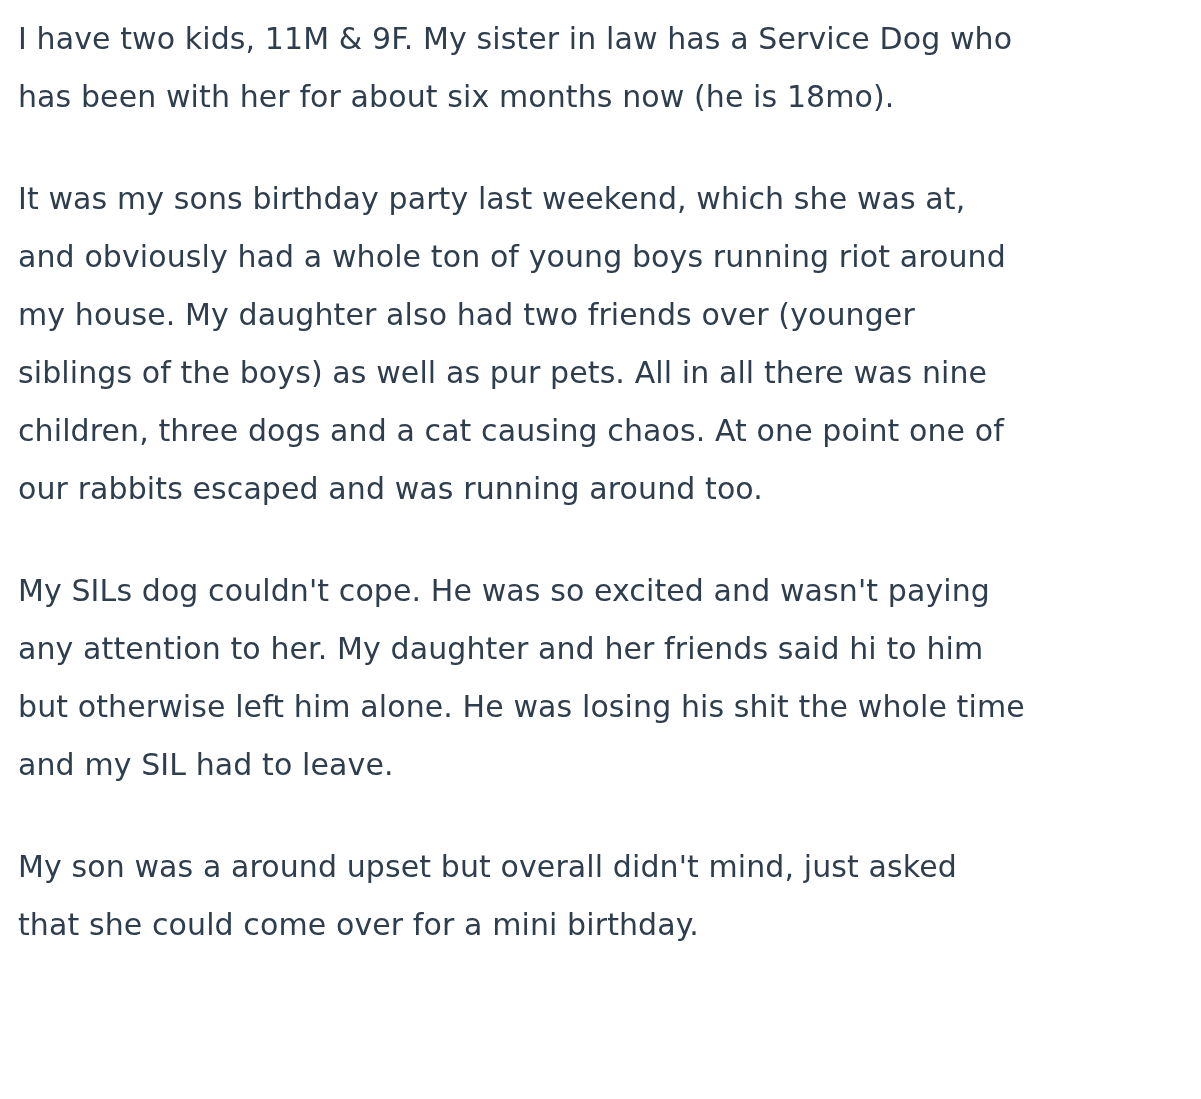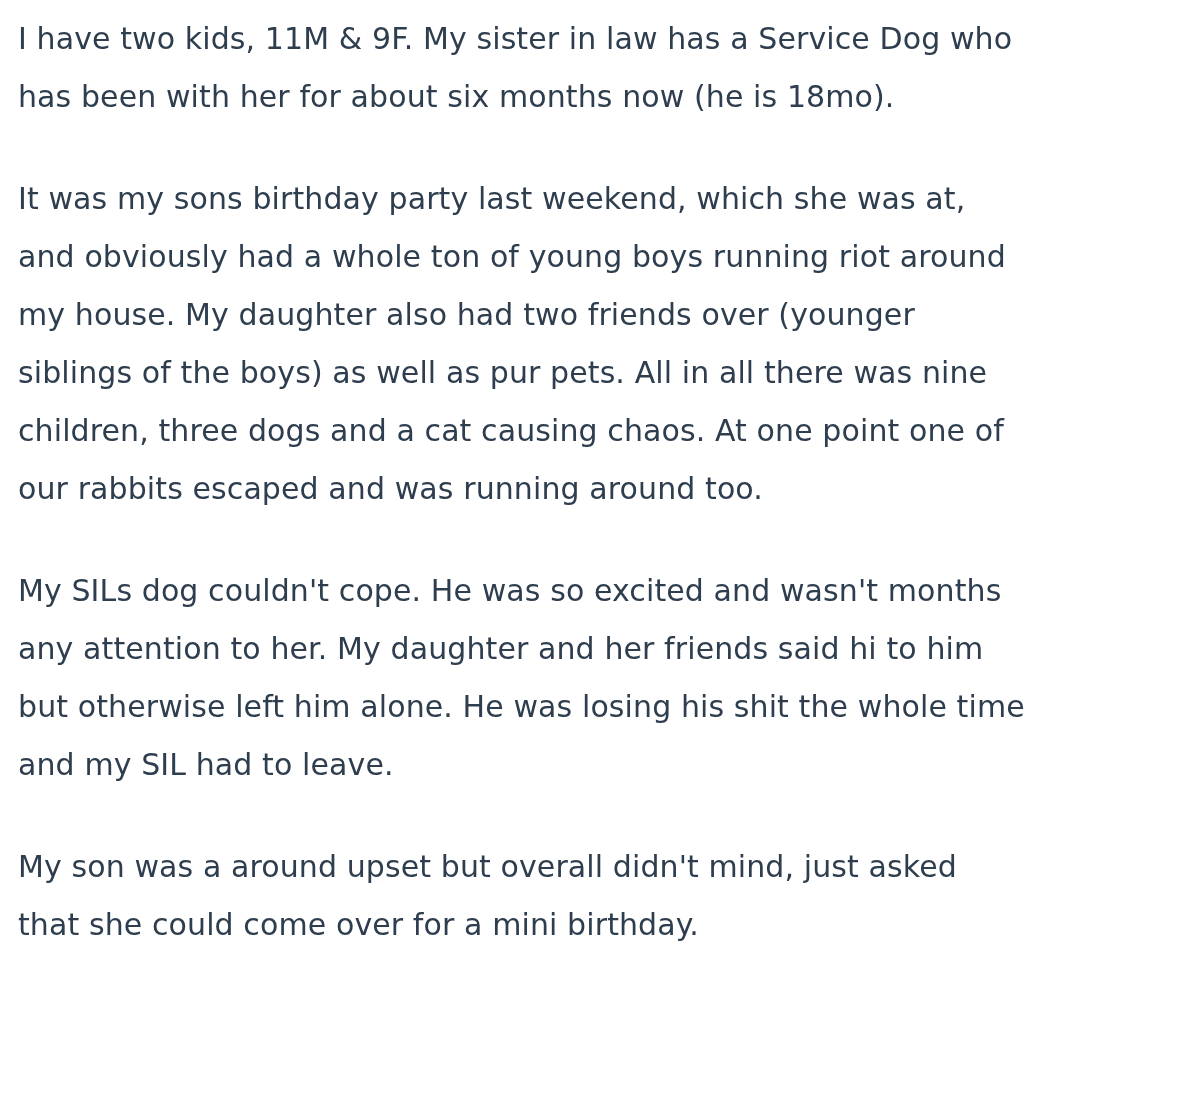"My SILs dog couldn't cope." p.post-paragraph { text: months -> paying }
